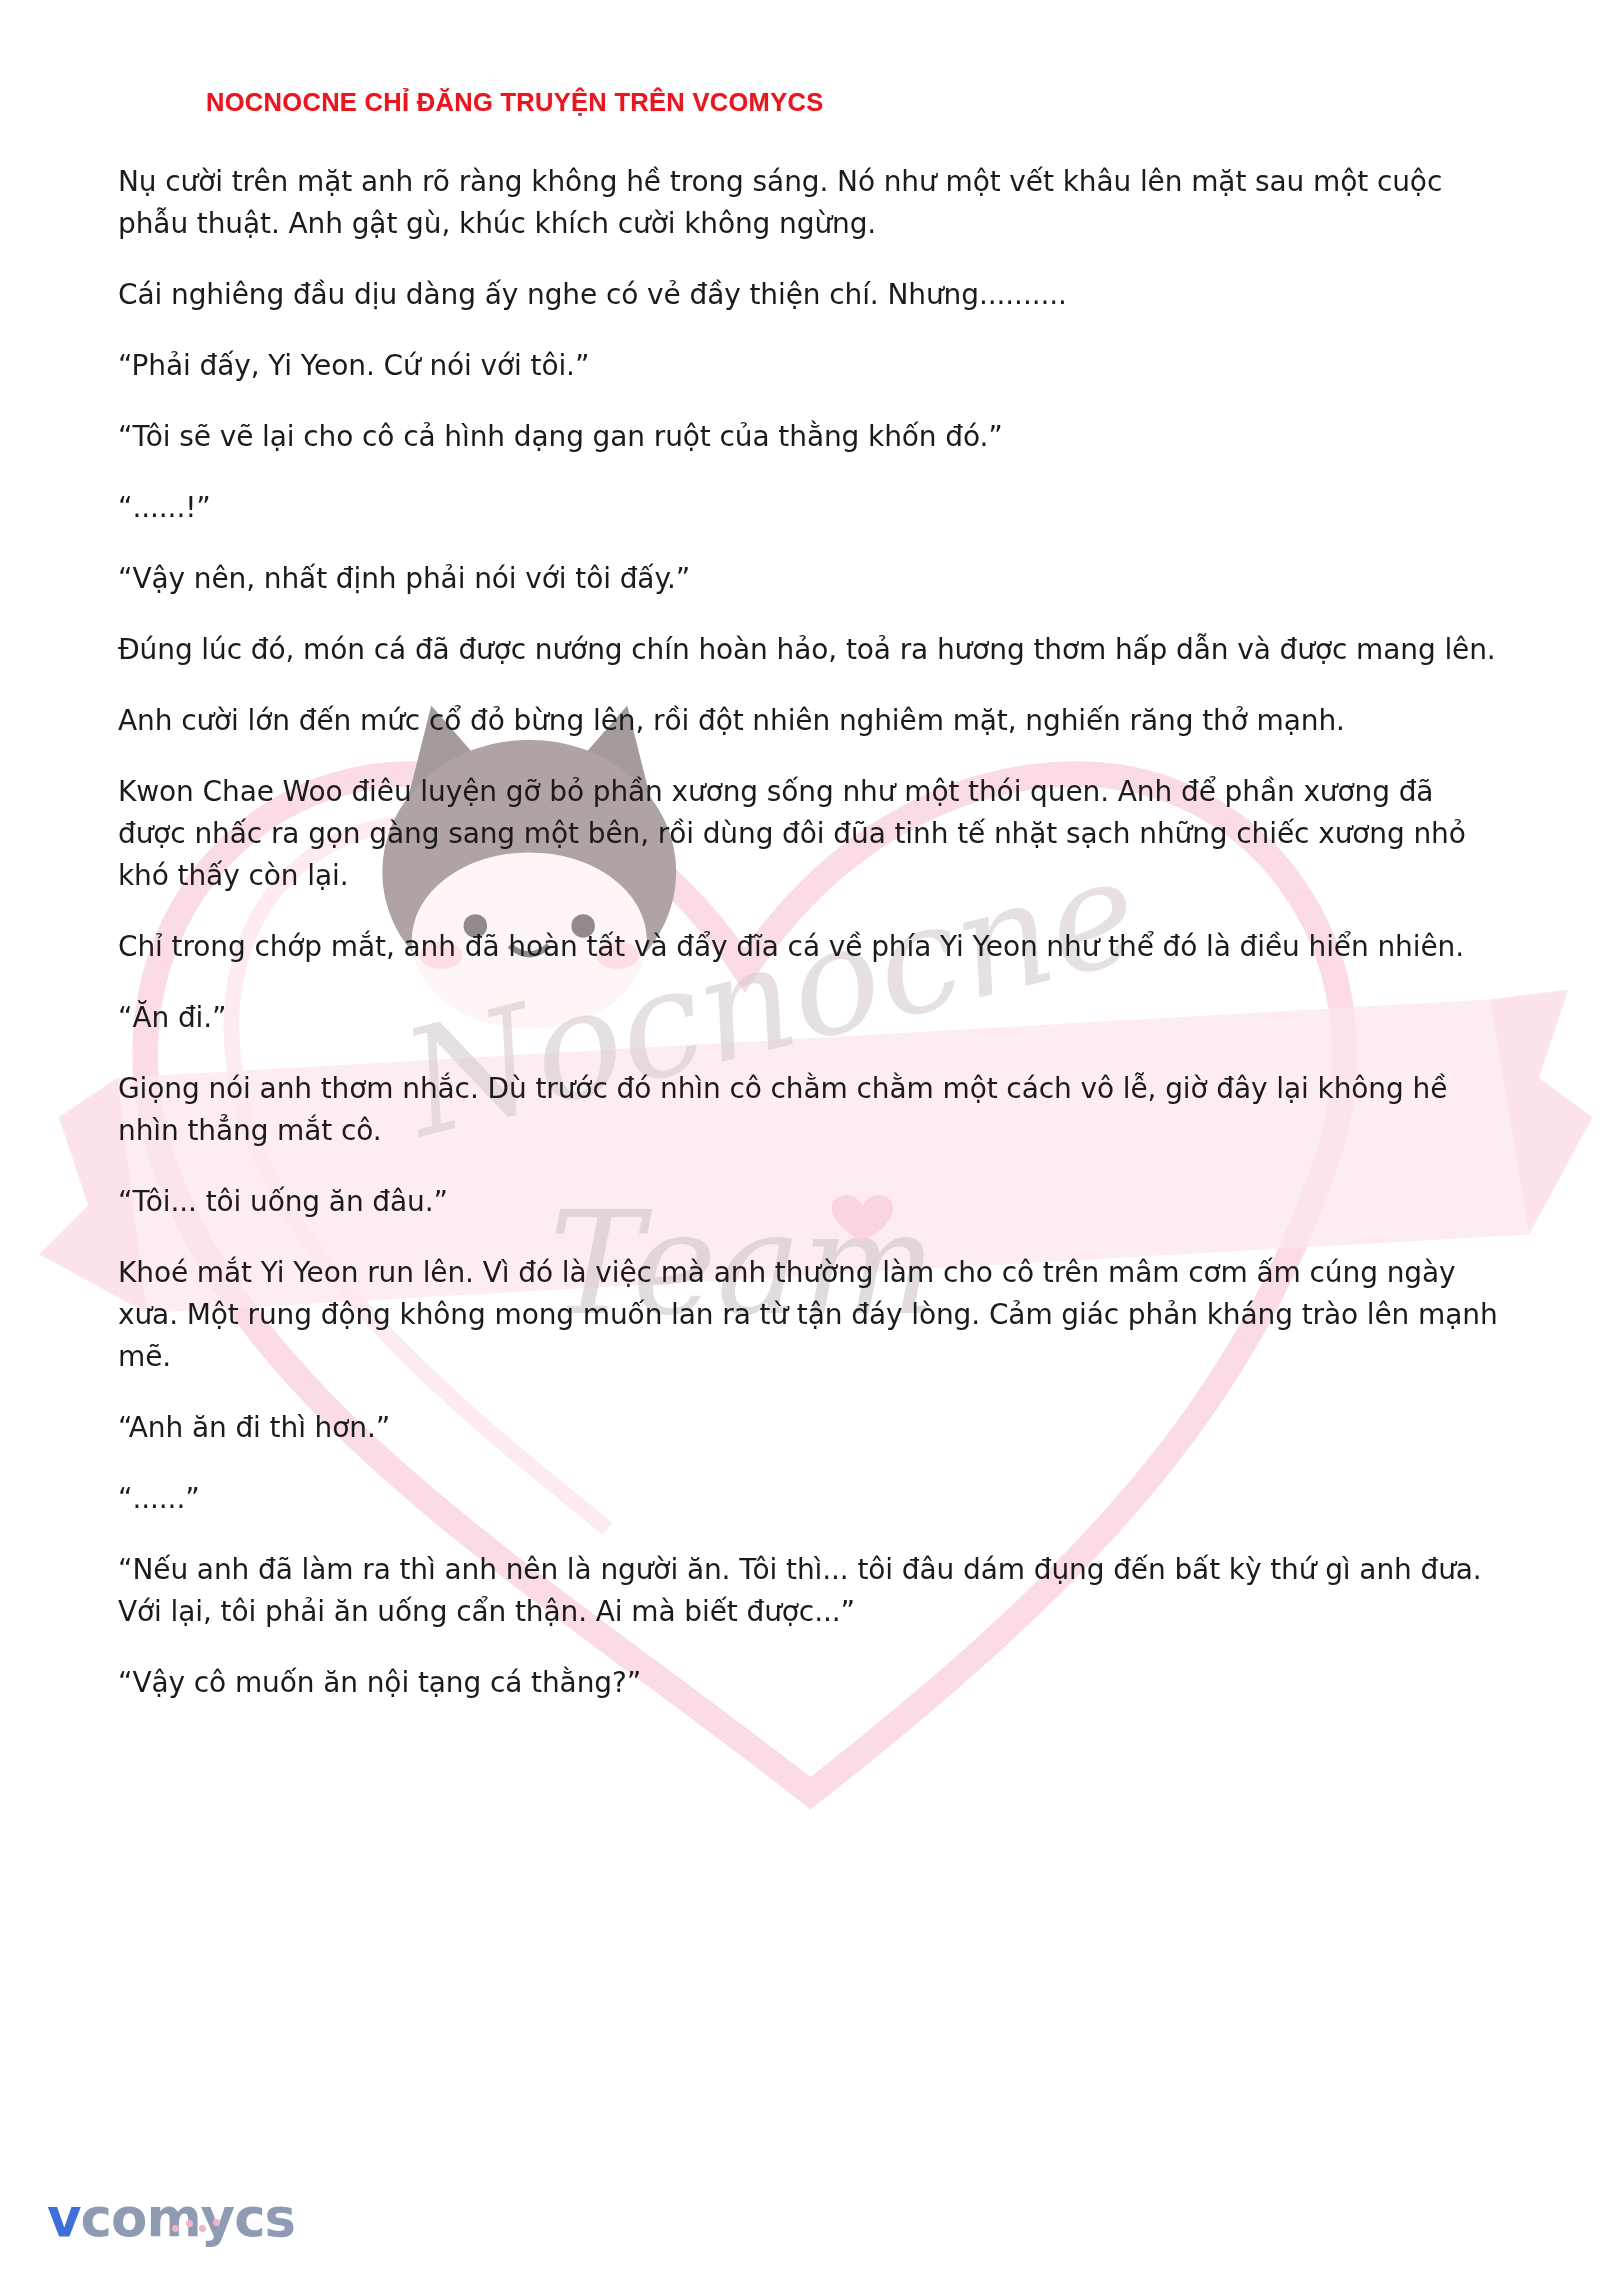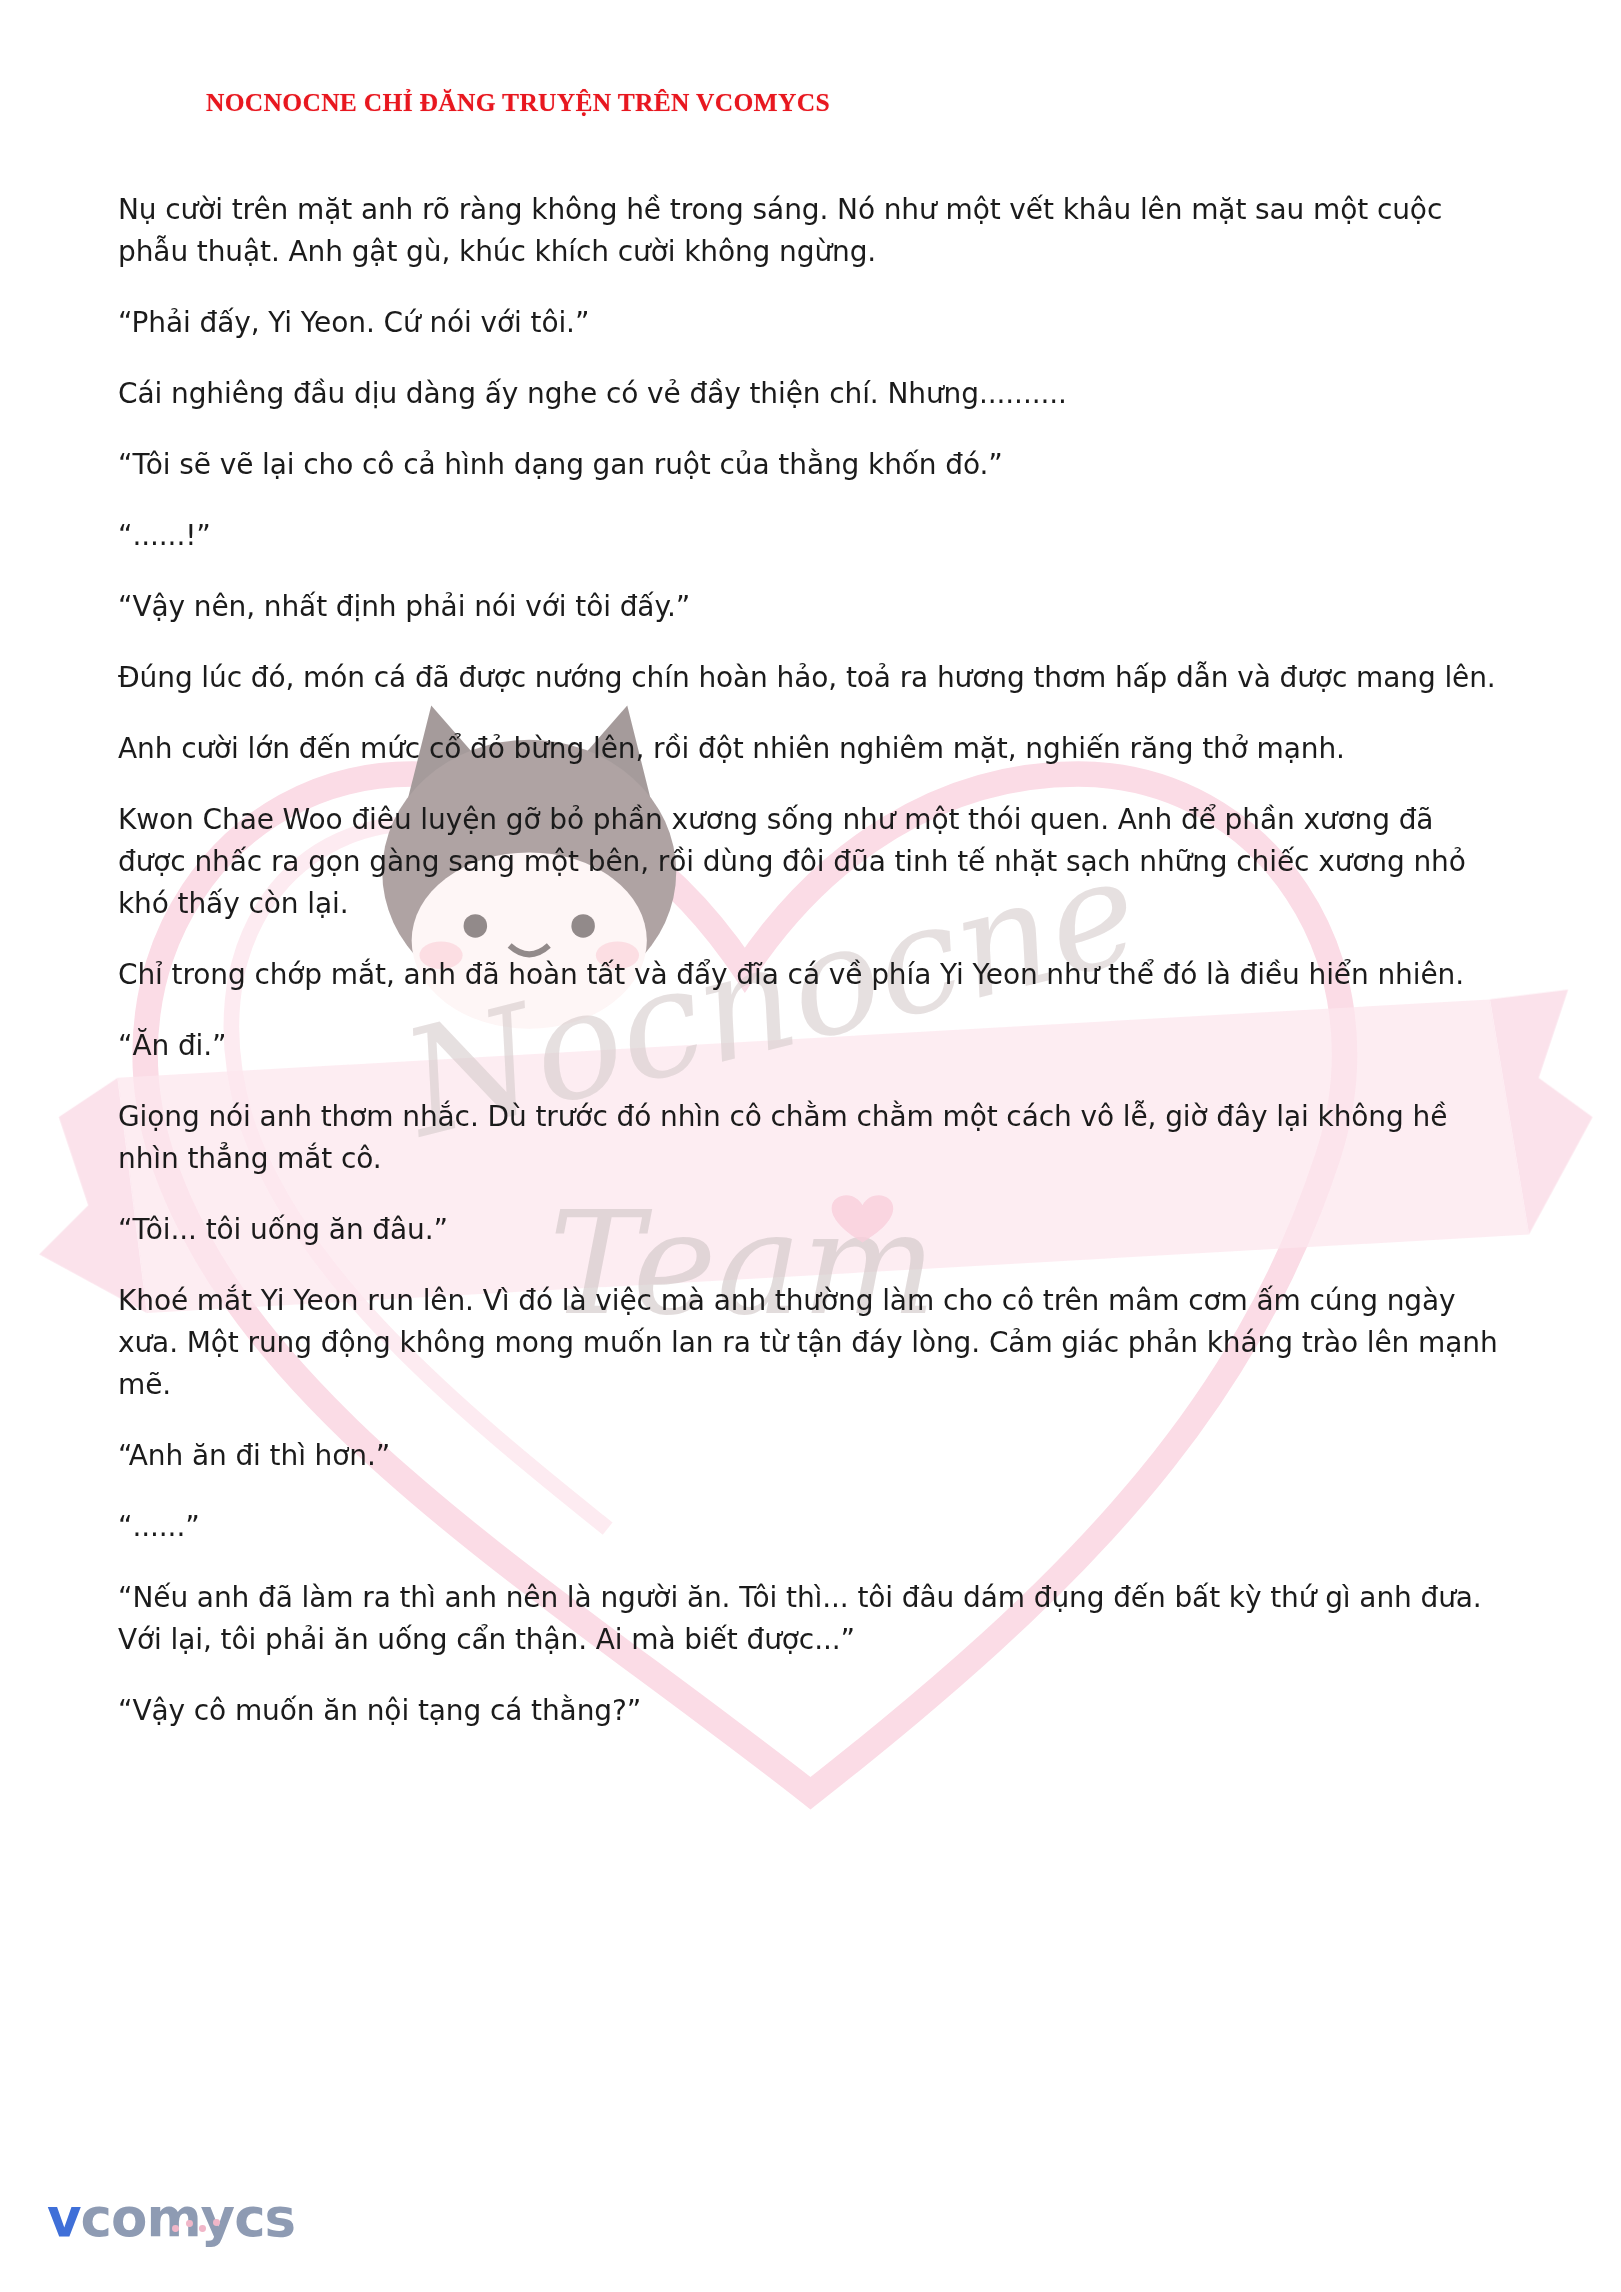"NOCNOCNE CHỈ ĐĂNG TRUYỆN TRÊN" .doc-header { font-family: Liberation Serif, serif -> Liberation Sans, sans-serif; margin: 0 0 71px 88px -> 0 0 44px 88px }
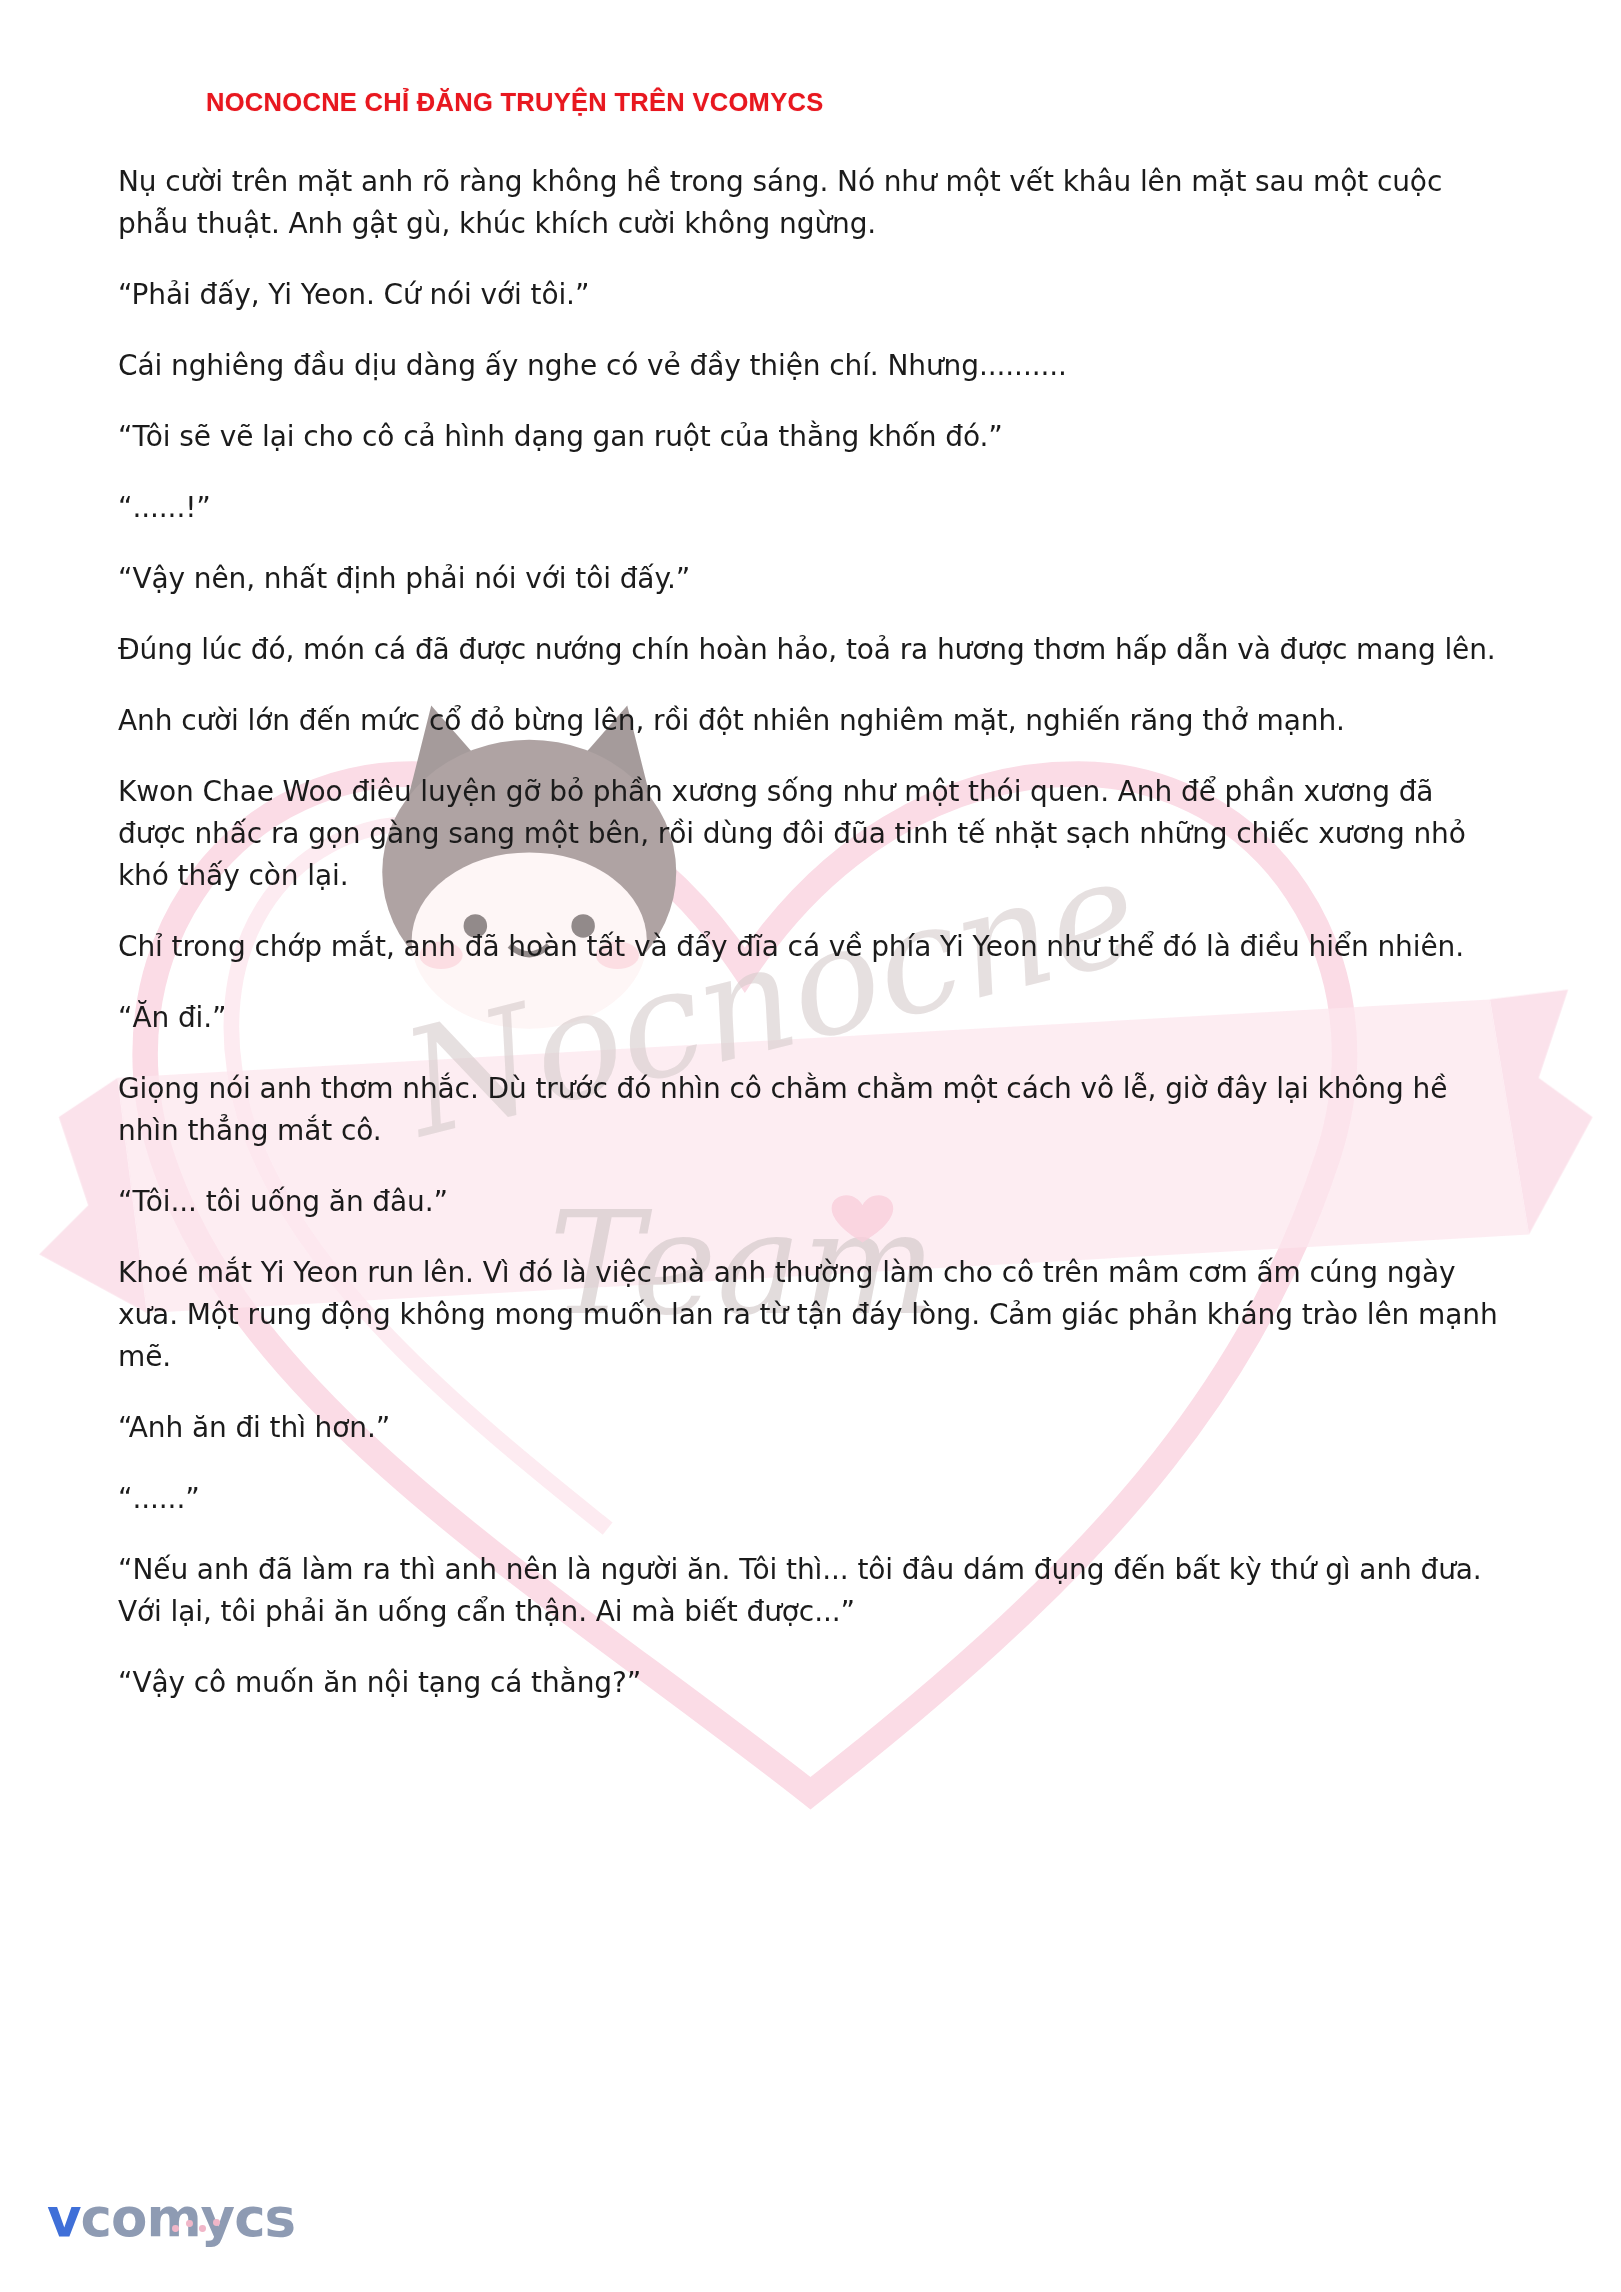"“Phải đấy, Yi Yeon. Cứ" p { order: before "Cái nghiêng đầu dịu dàng" -> after "Cái nghiêng đầu dịu dàng" }
